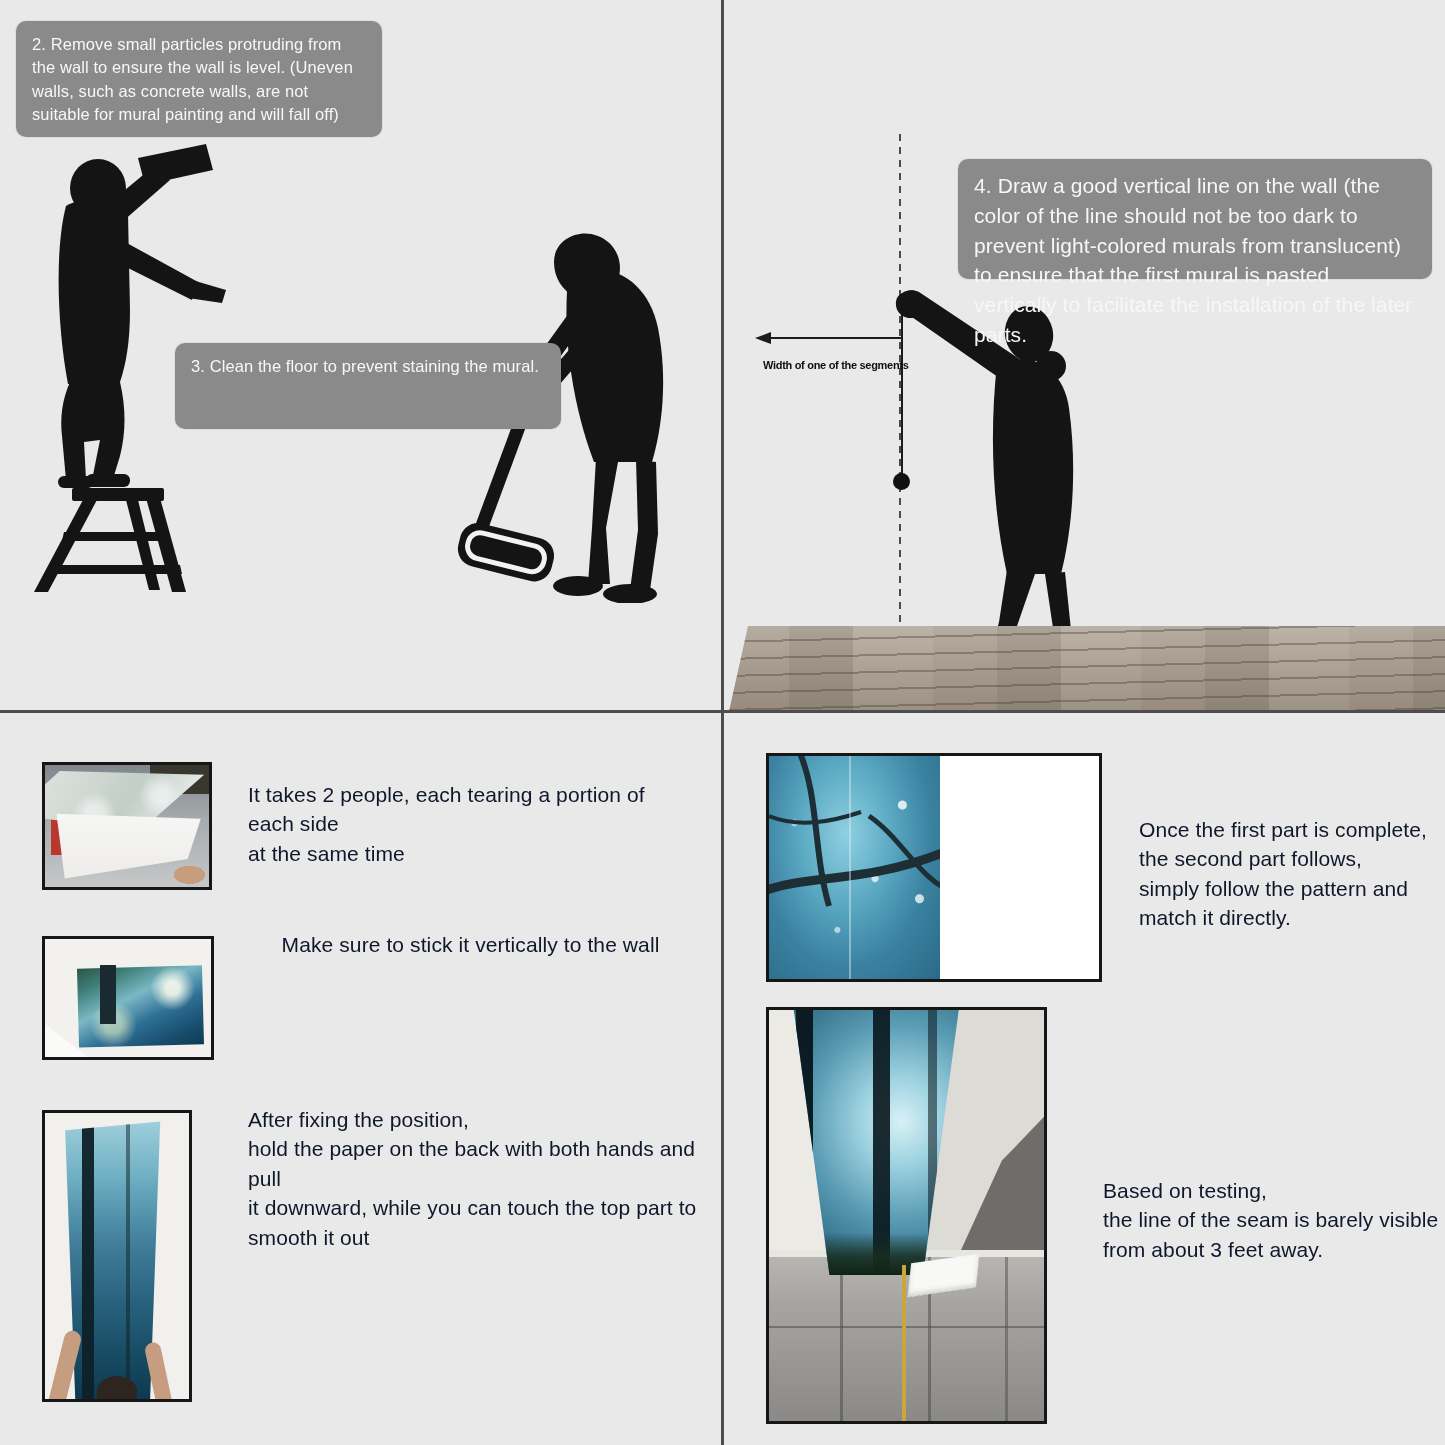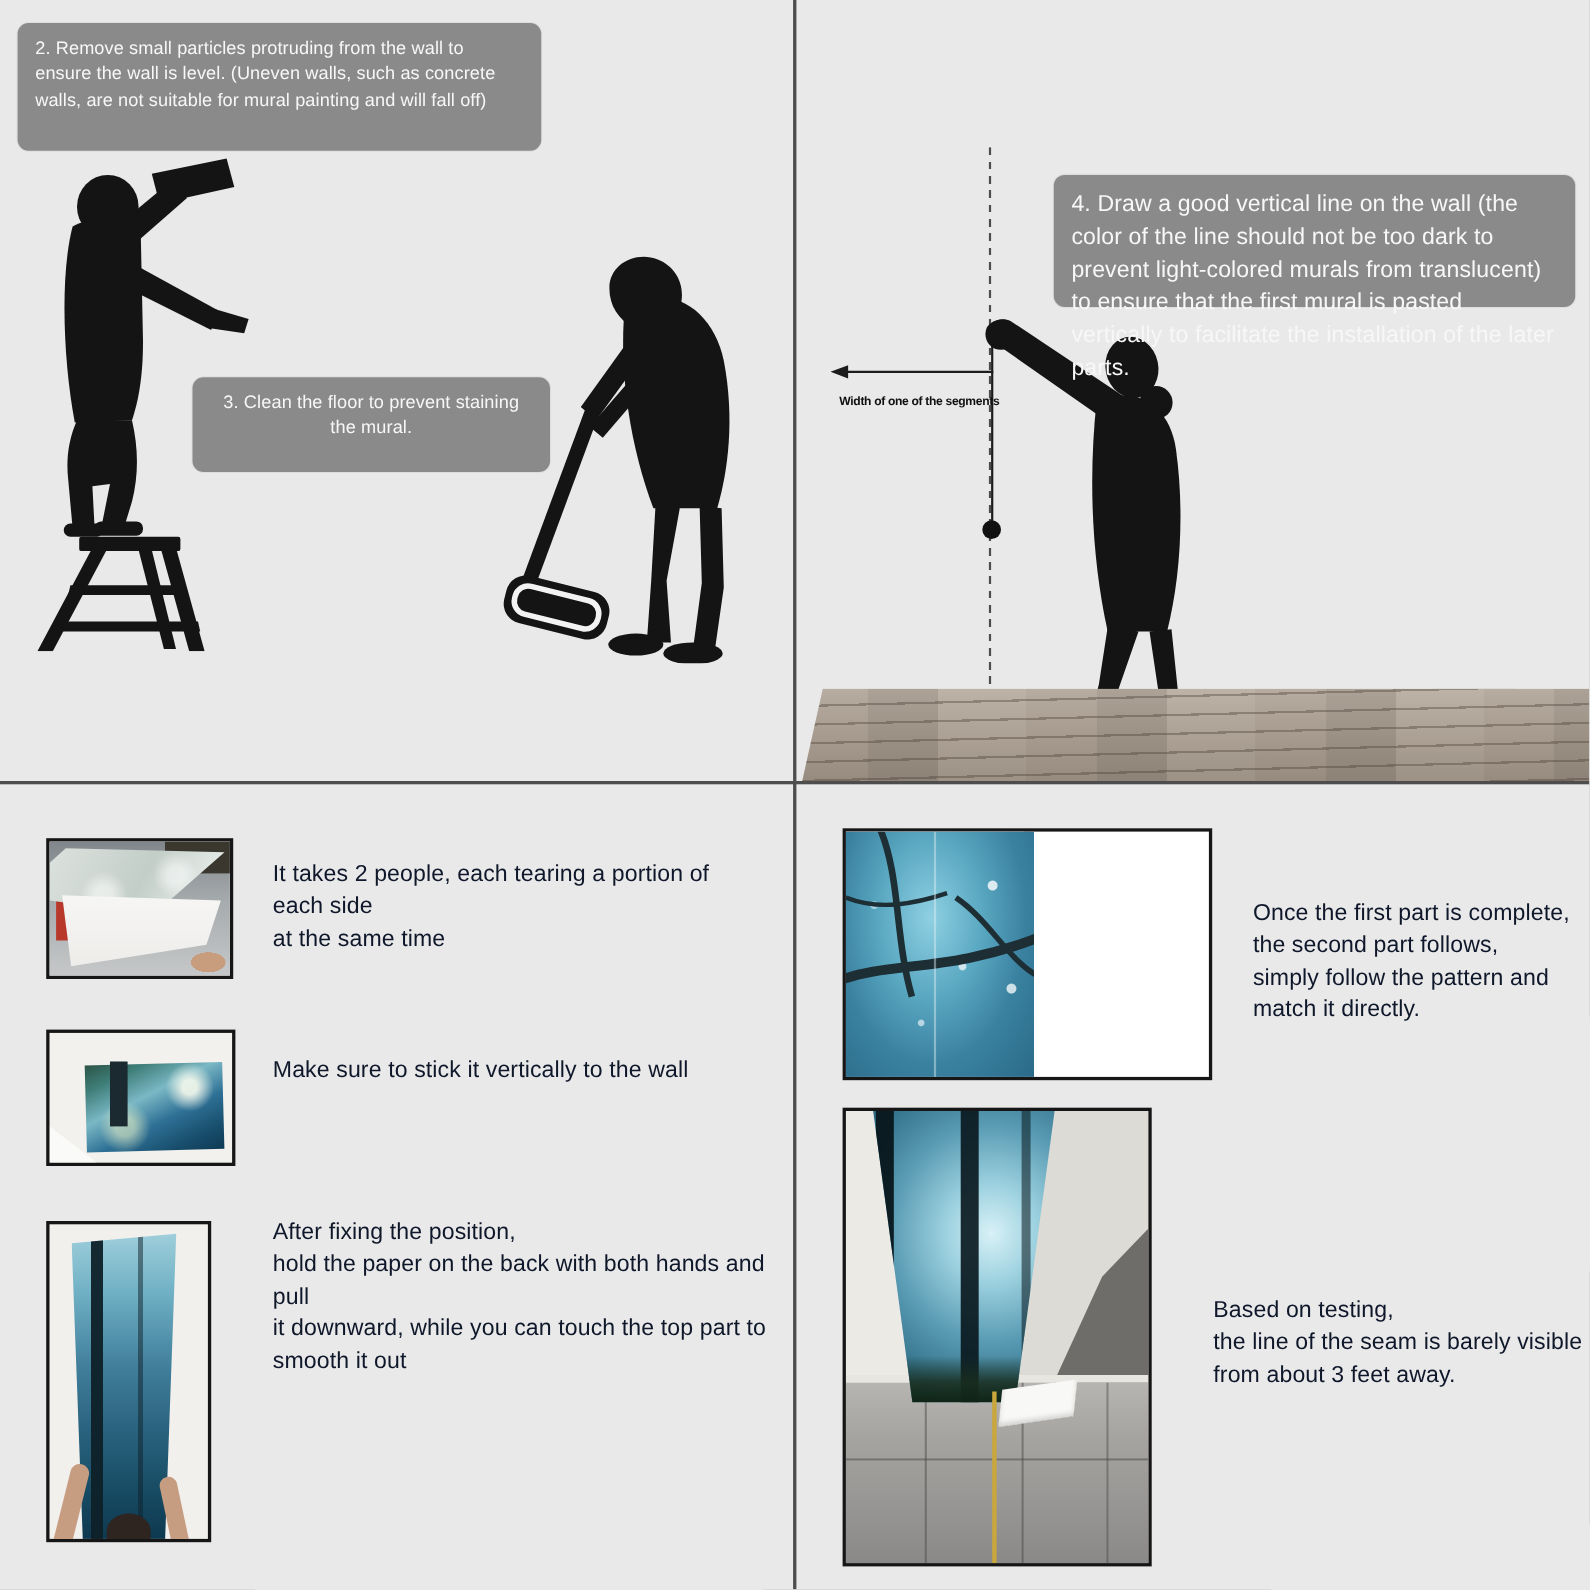"2. Remove small particles protruding" .bubble2 { width: 476px -> 366px }
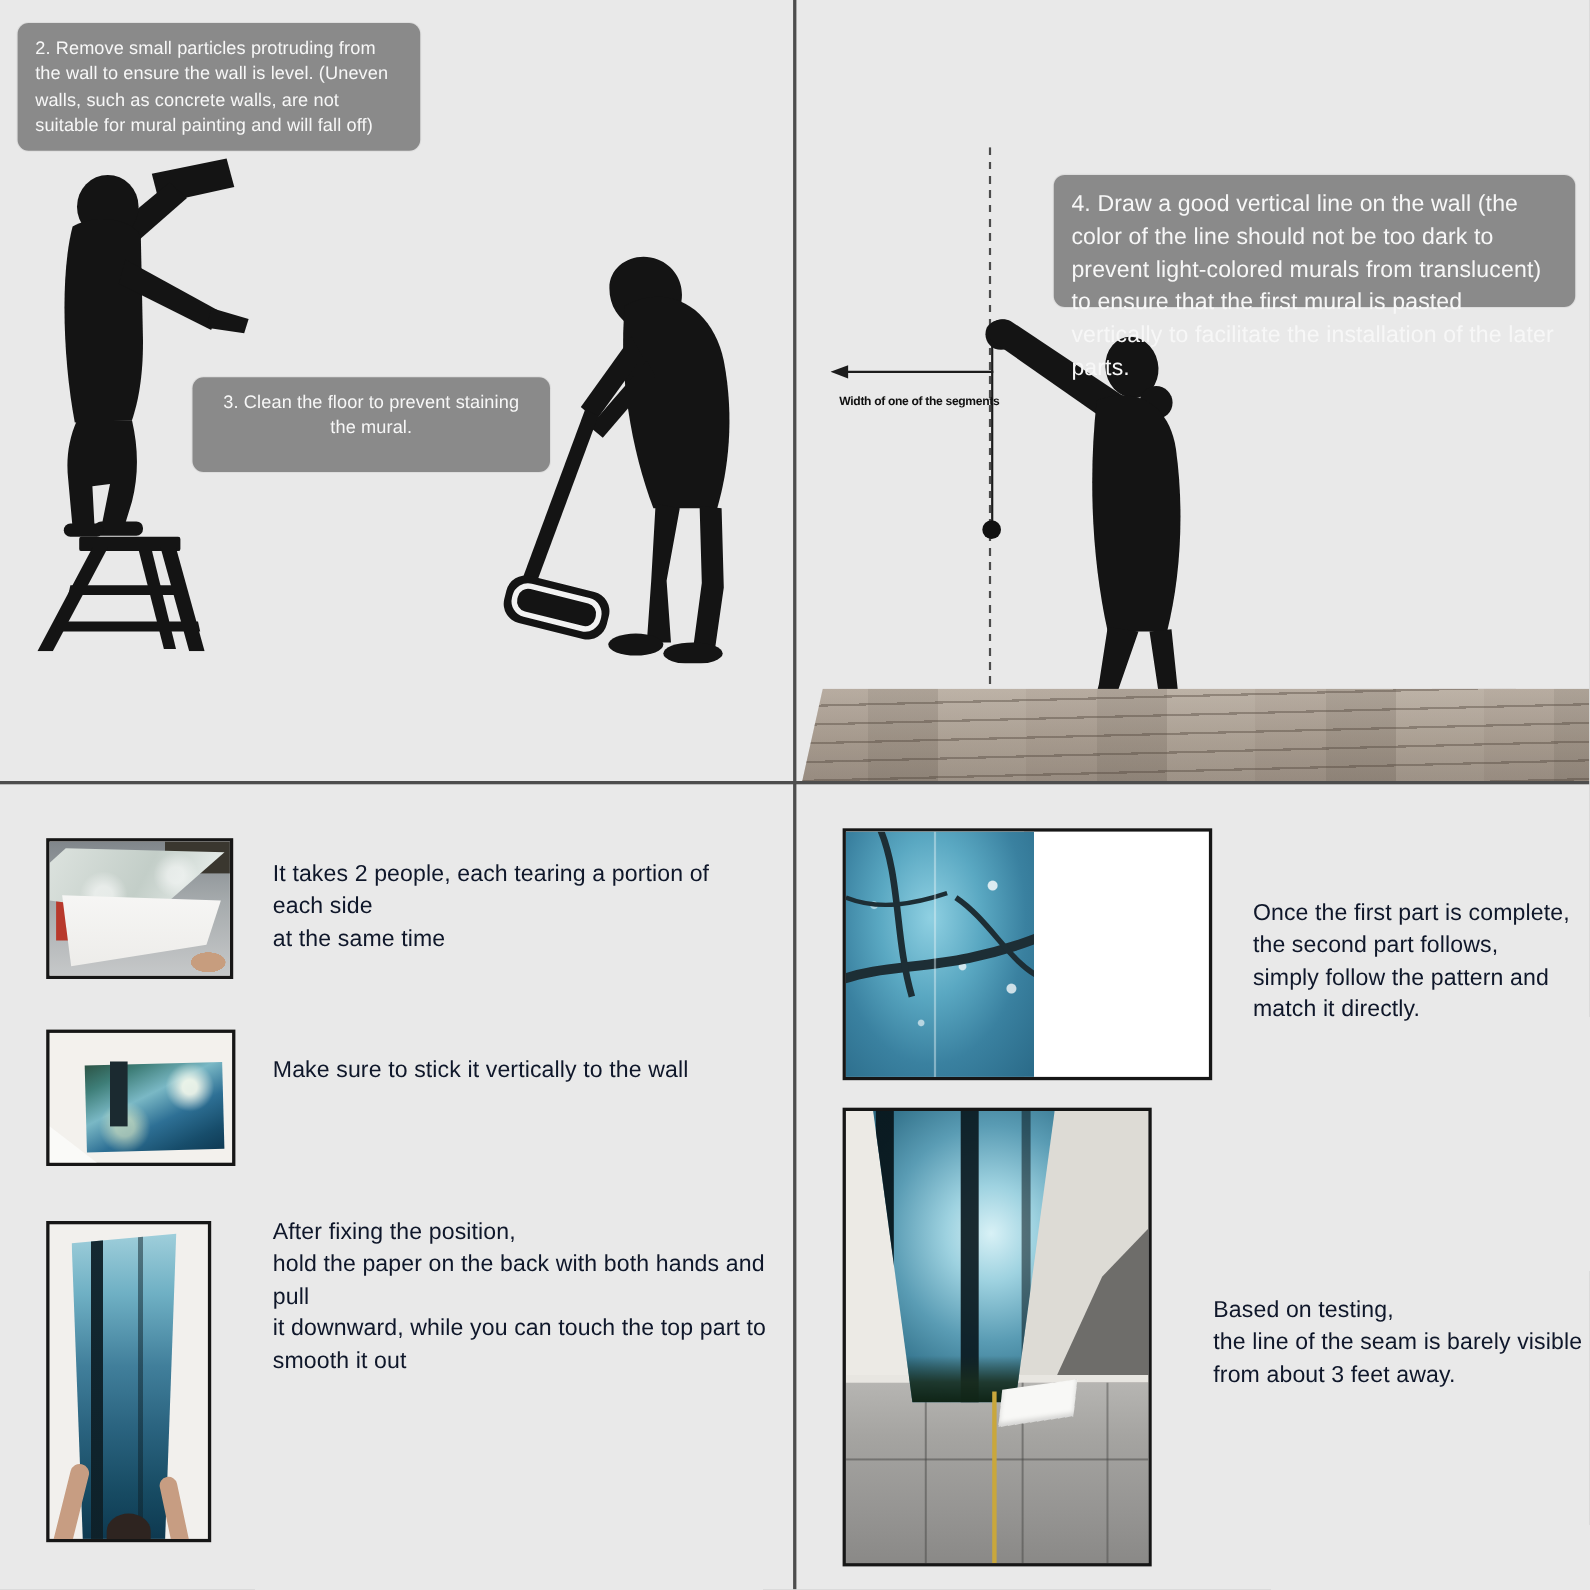"3. Clean the floor to" .bubble3 { text-align: center -> none; width: 325px -> 386px }
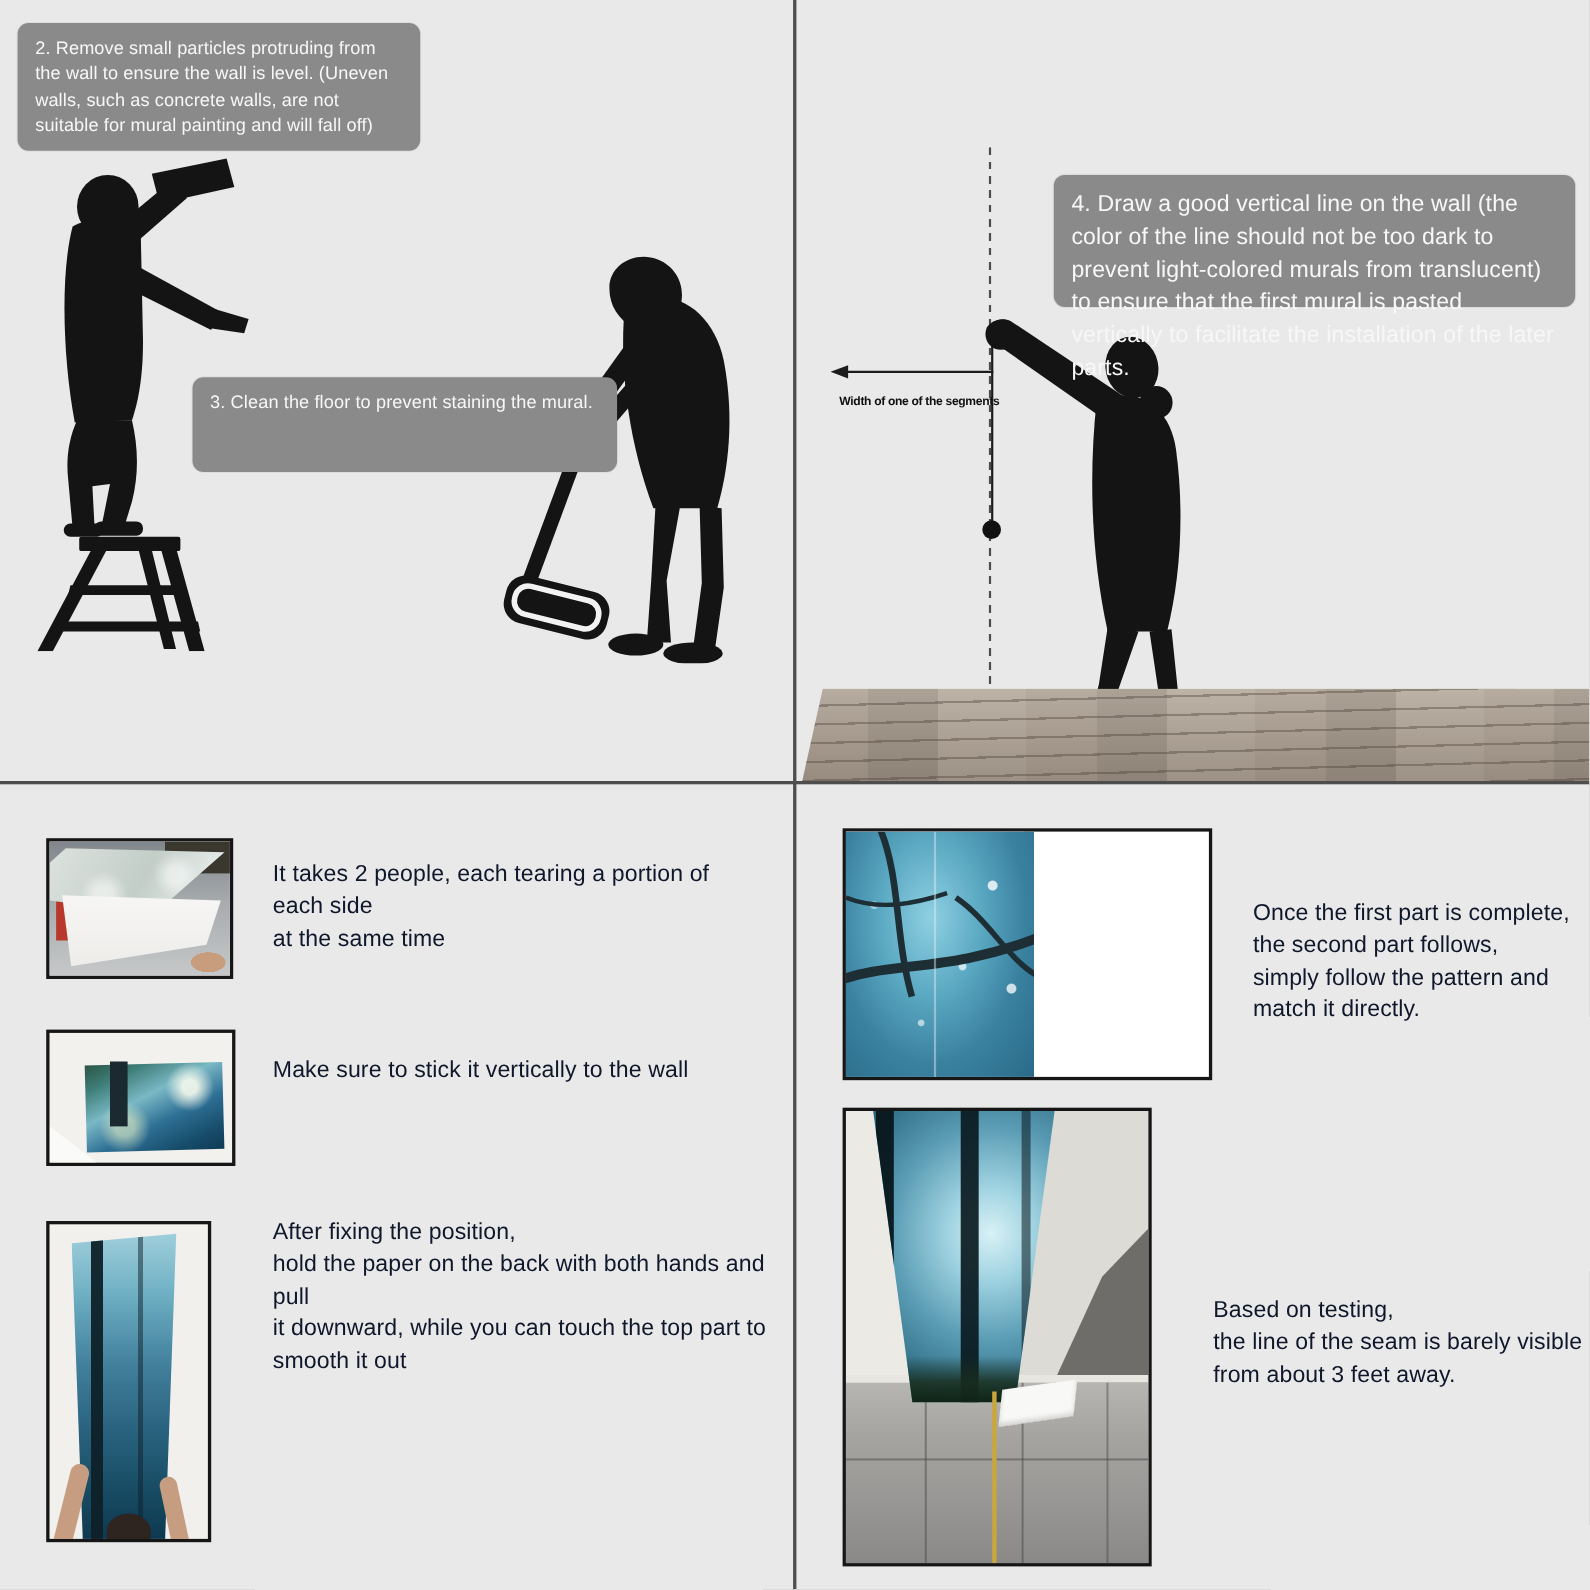"Make sure to stick it" .tip2 { text-align: none -> center; top: 958px -> 930px }
